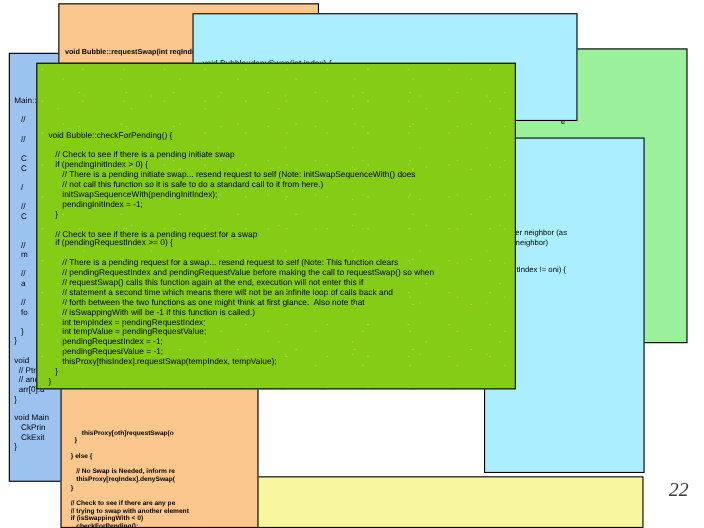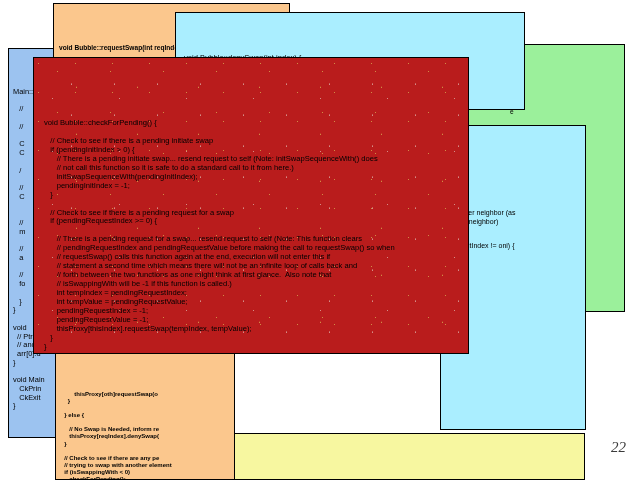"void Bubble::checkForPending() {" #p-pink { background: #b91c1c -> #84cc16 }
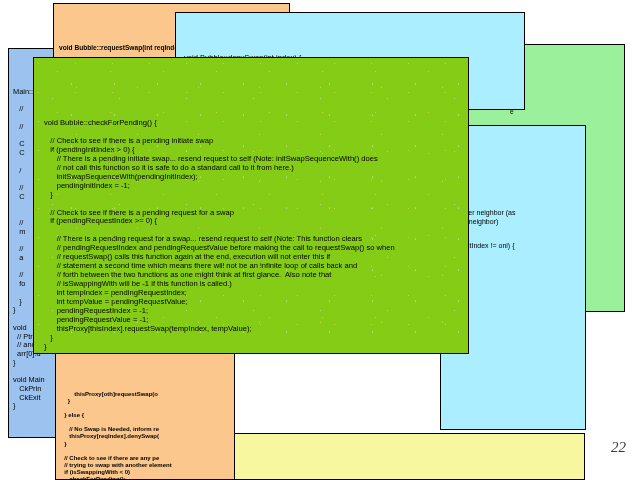"22" #pagenum { font-size: 15px -> 18px }
